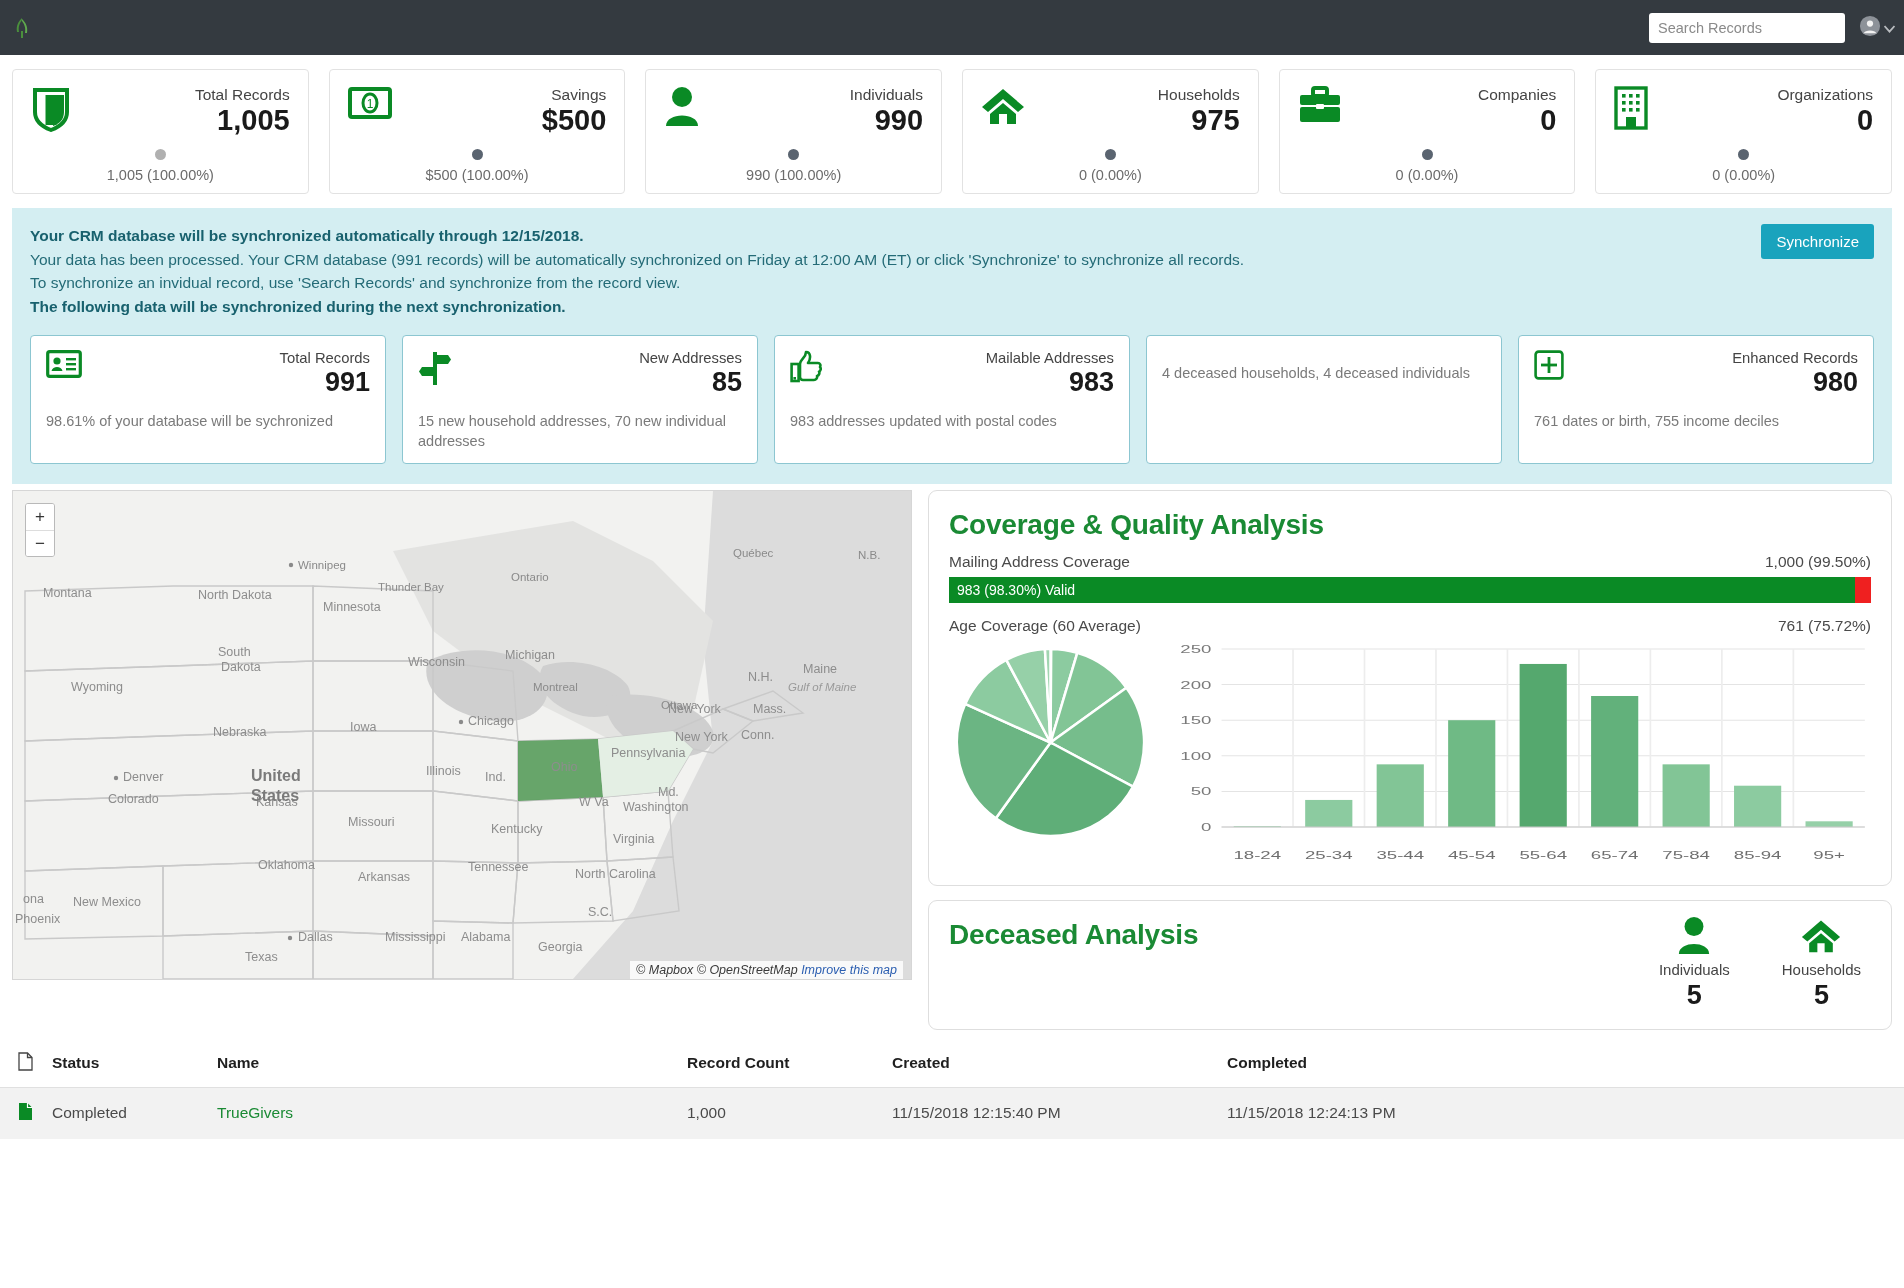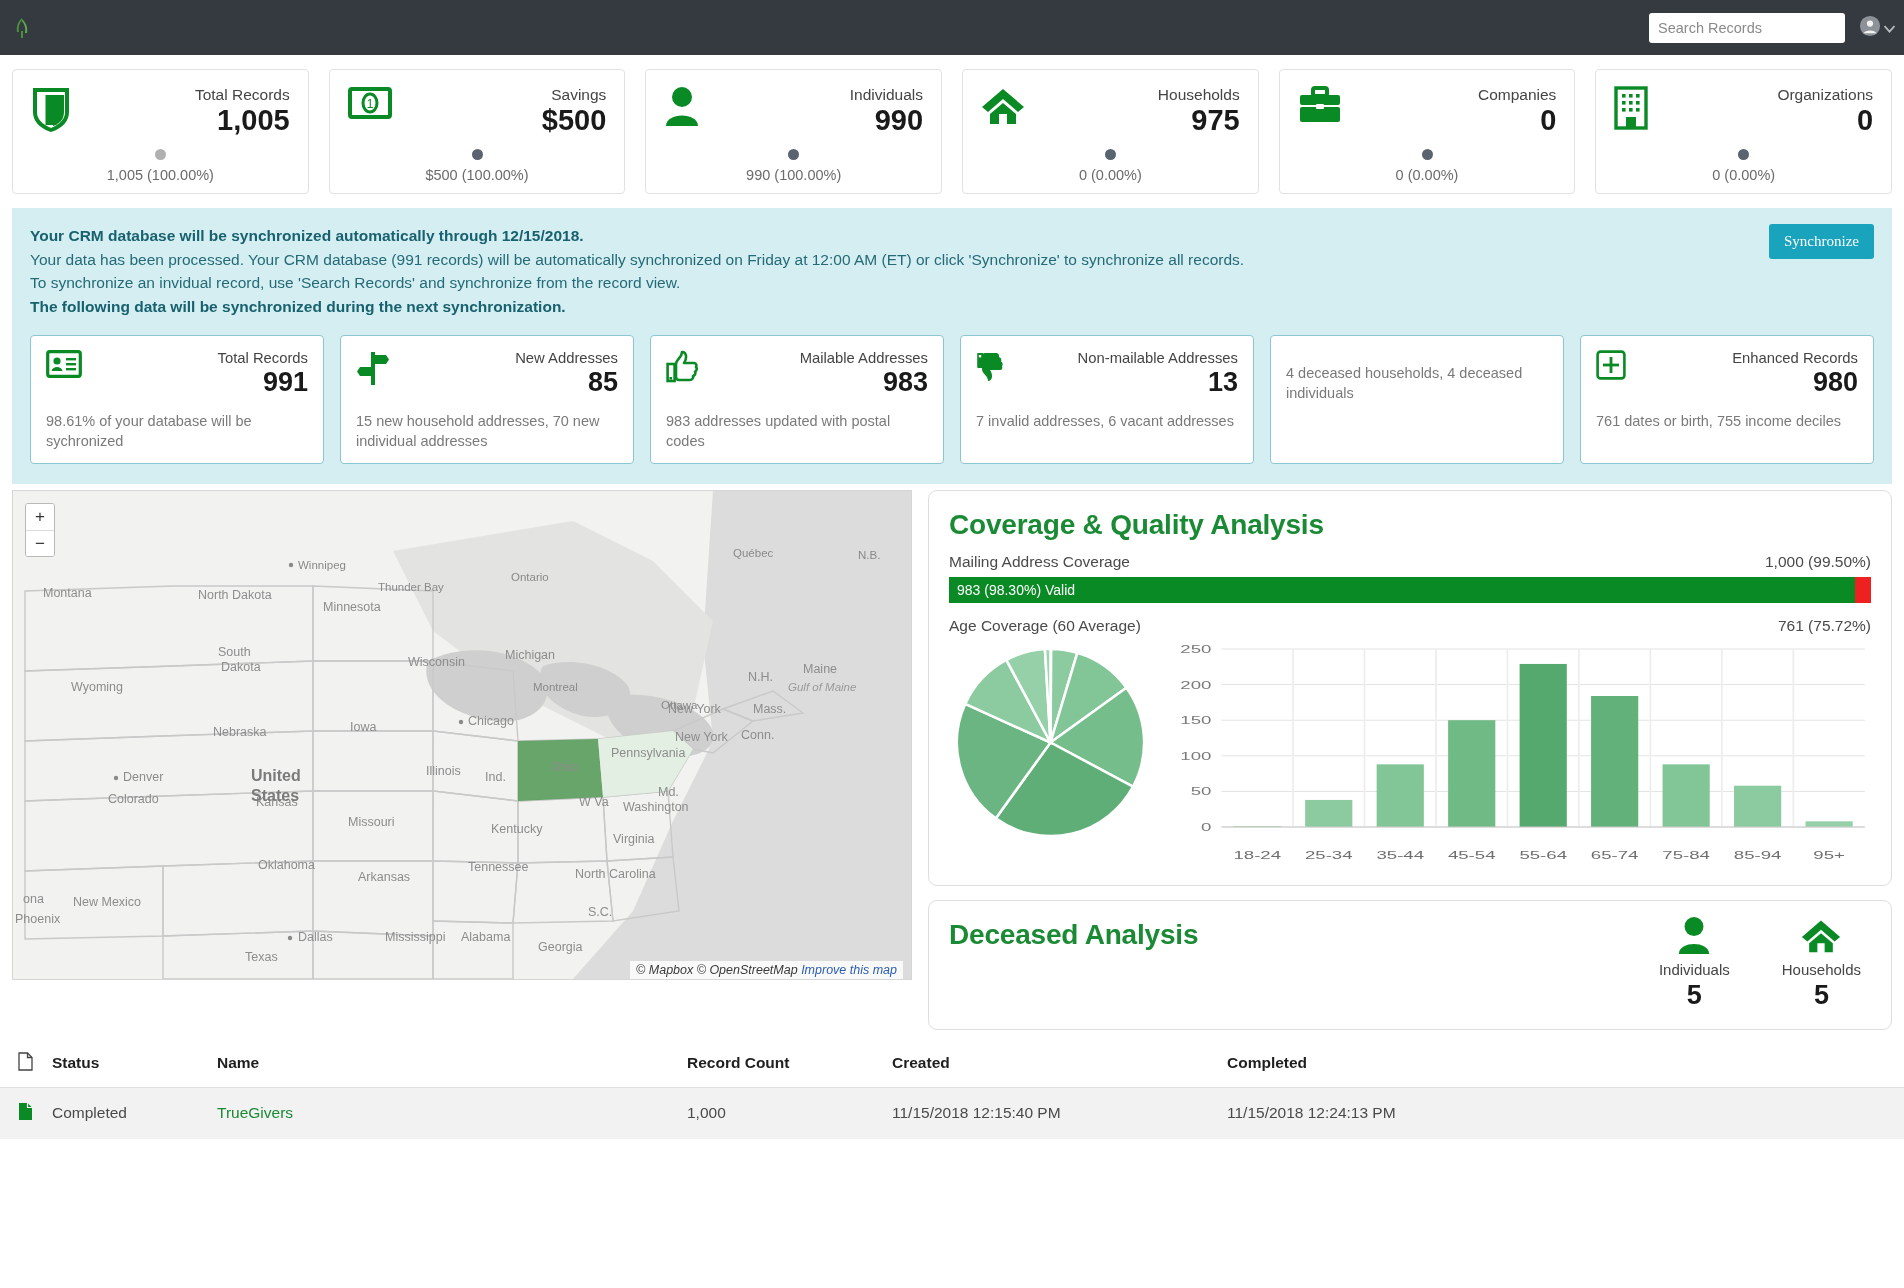"Synchronize" .sync-btn { font-family: Liberation Serif, serif -> Liberation Sans, sans-serif }
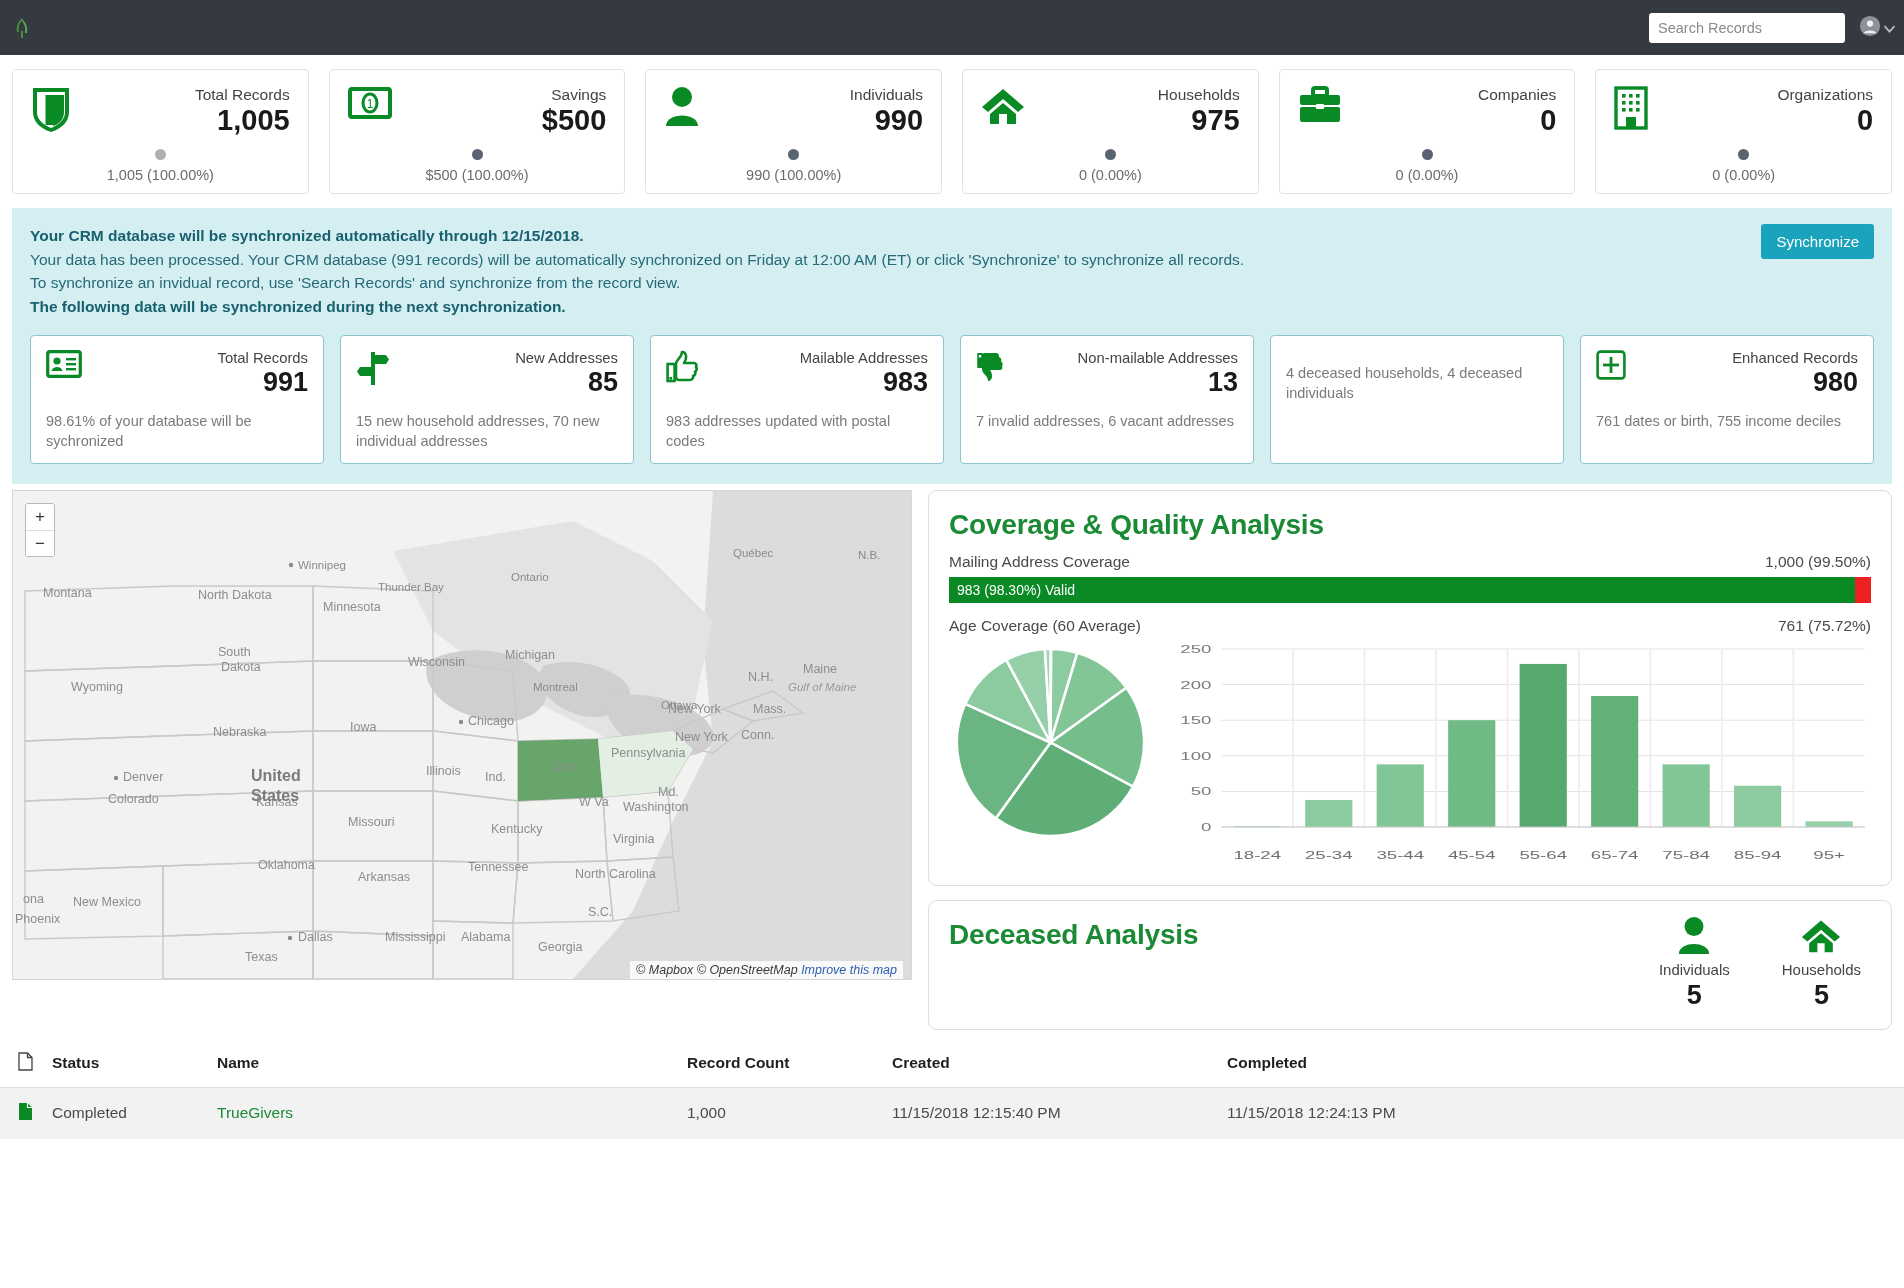"Non-mailable Addresses" div.sync-card { html: <div> <div> <span> <svg> <path></path> <rect></rect> <rect></rect> </svg> </span> <div> <div>Non-mailable Addresses</div> <div>13</div> </div> </div> <div>7 invalid addresses, 6 vacant addresses</div> </div> -> none }
